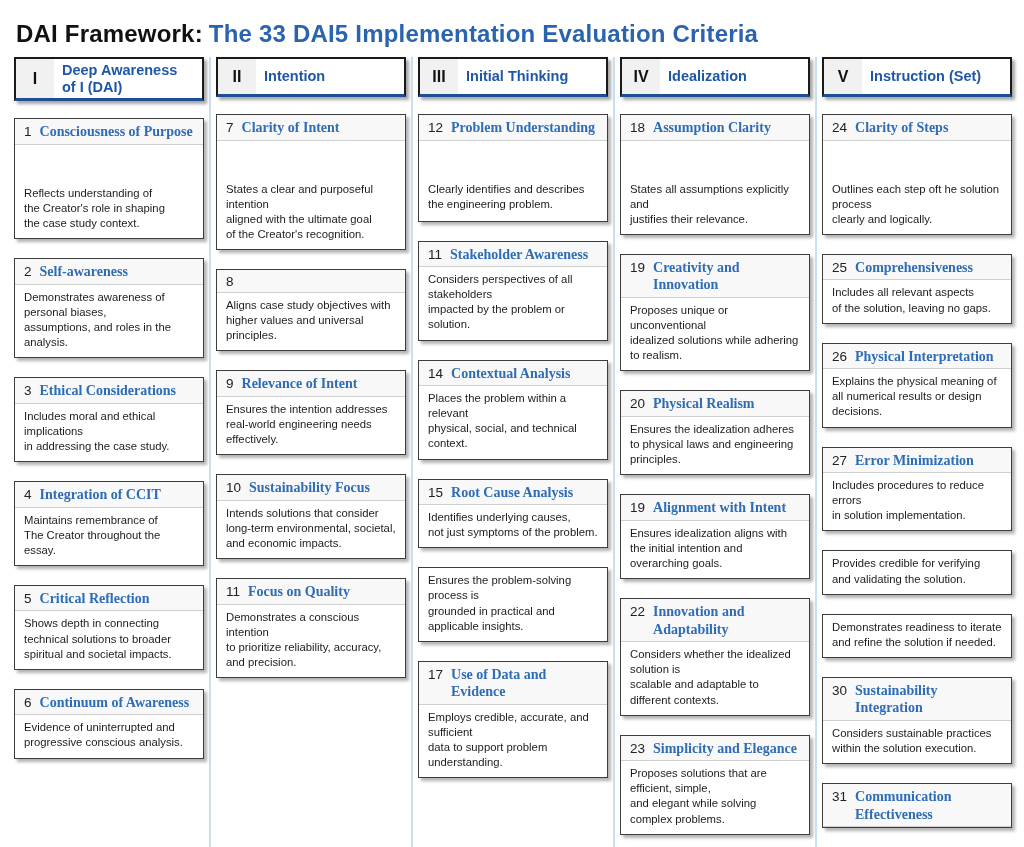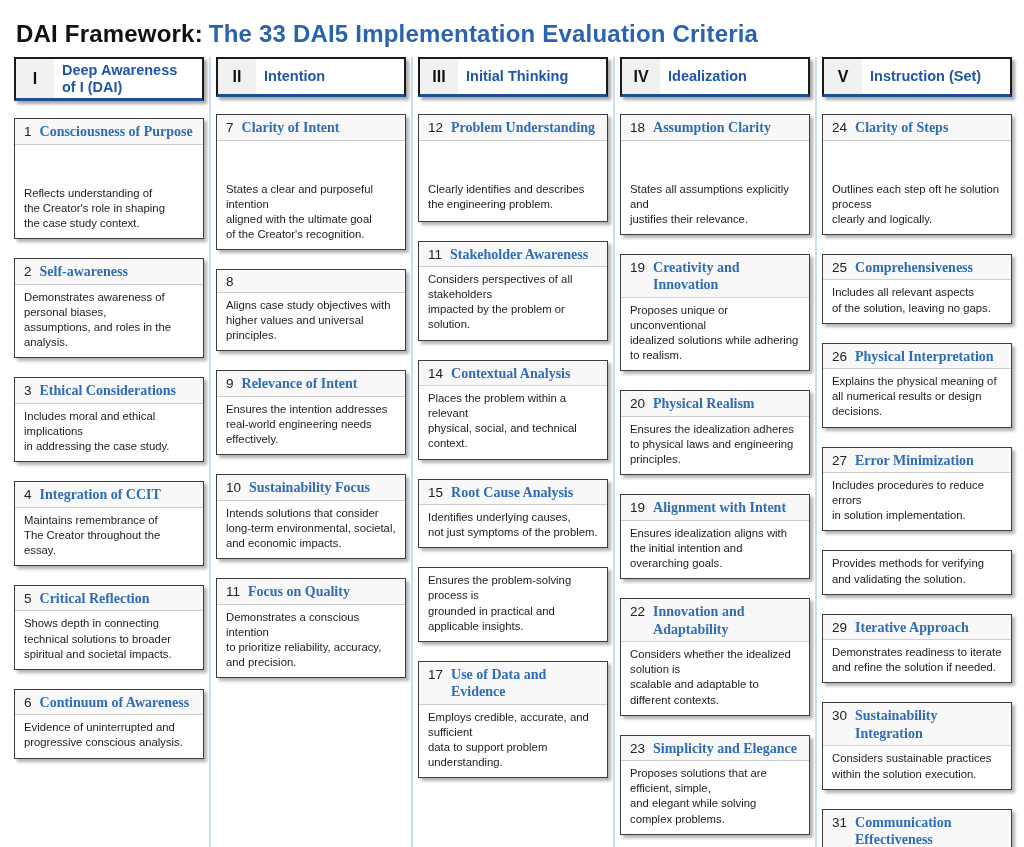"Provides methods for verifying" div.card-body { text: methods -> credible }
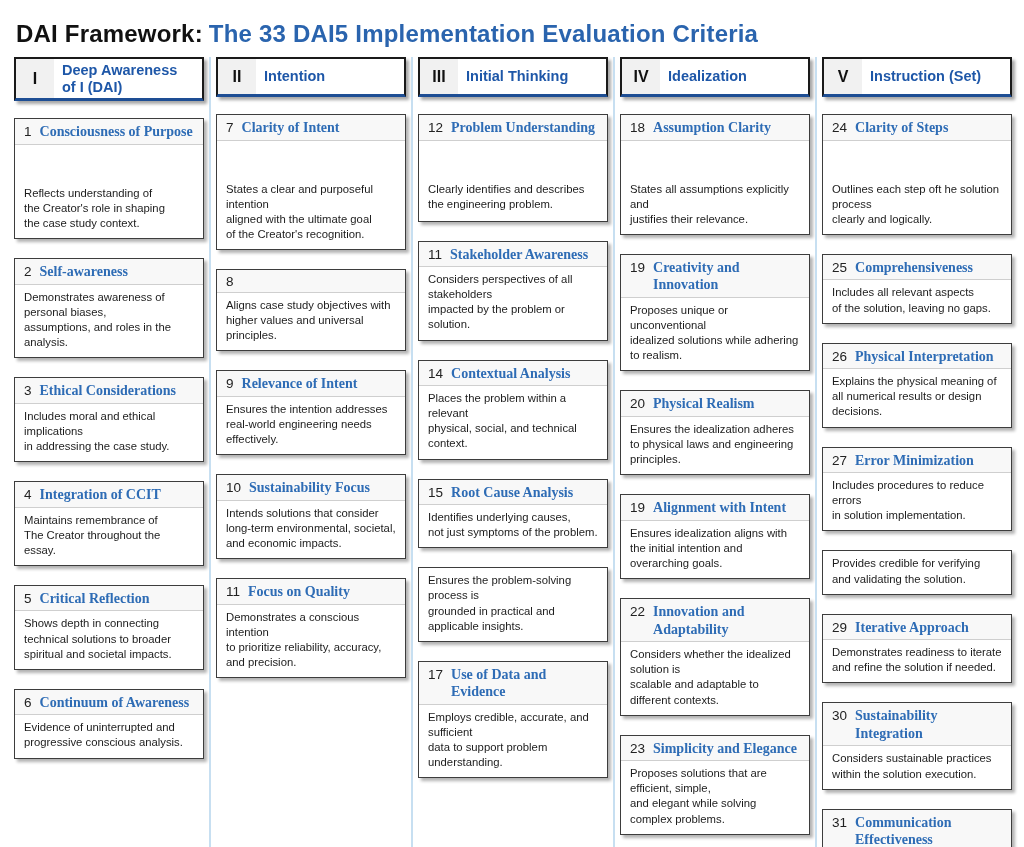"29" div.card-head { html: <div> <span>29</span> <span>Iterative Approach</span> </div> -> none }
